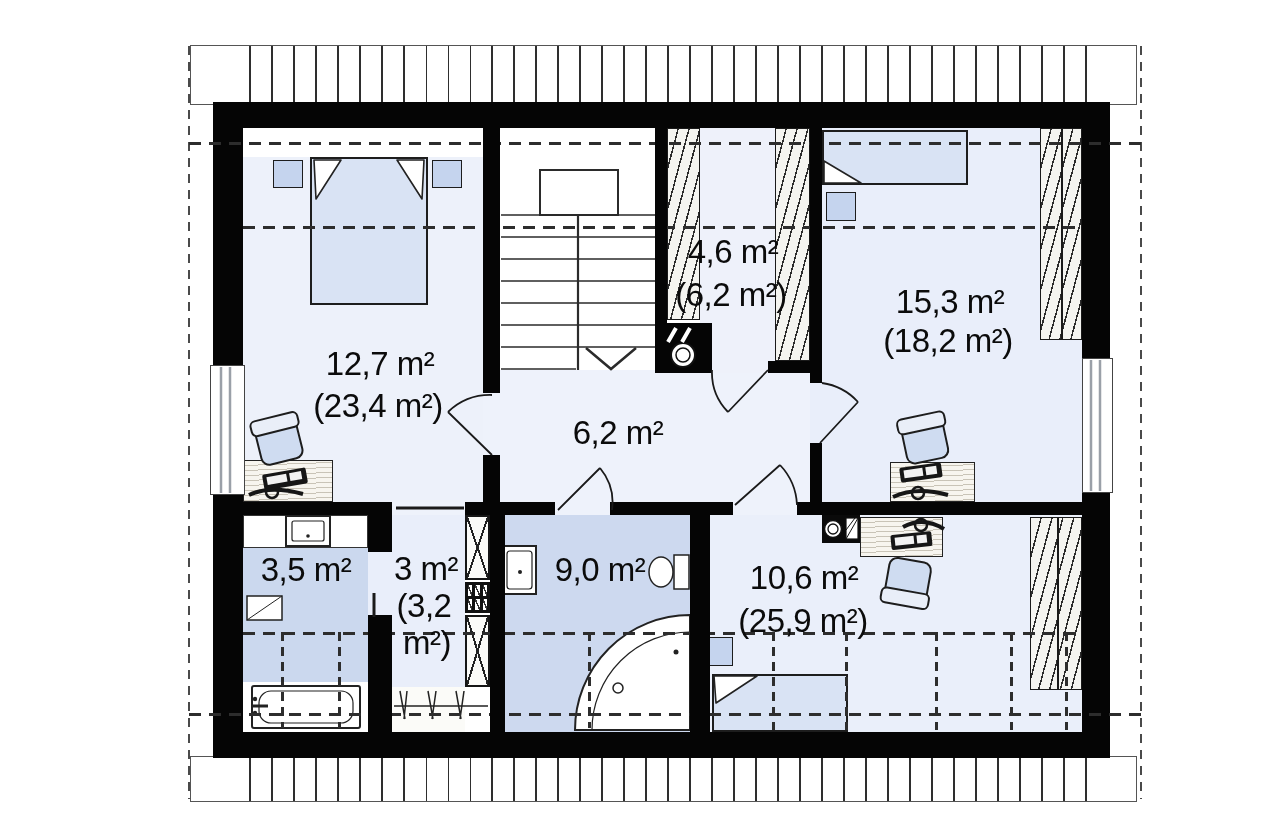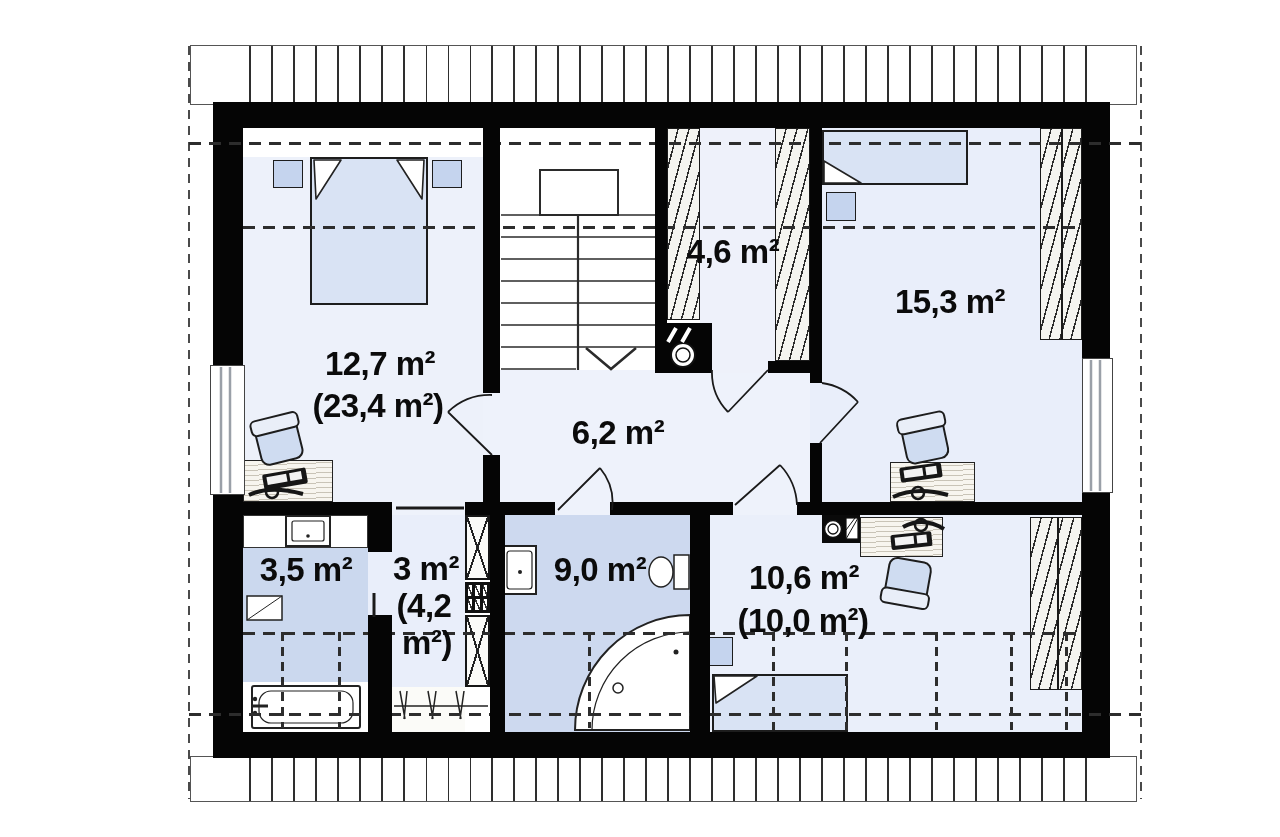"4,6 m²" .rlabel { font-weight: 700 -> 400 }
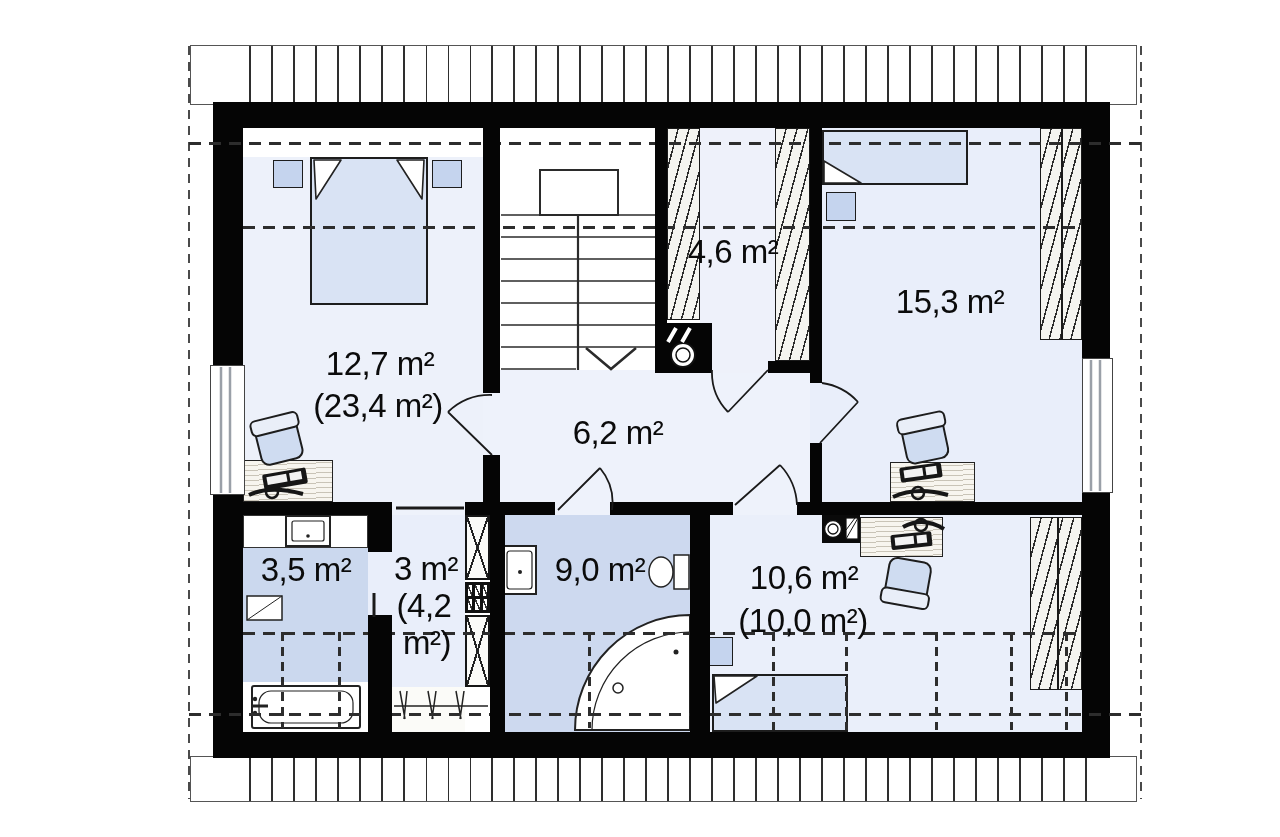"(6,2 m²)" div.rlabel { html: none -> <div>(6,2 m²)</div> }
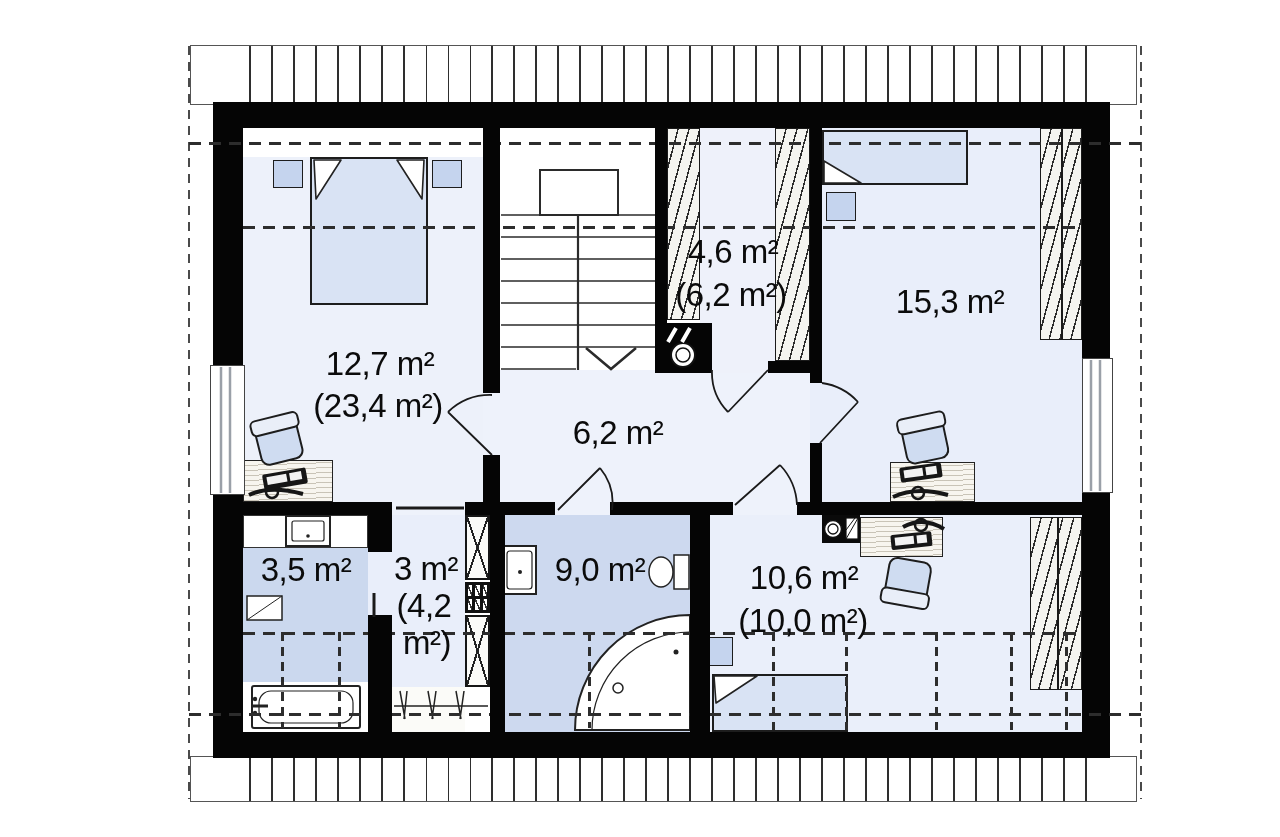"(18,2 m²)" div.rlabel { html: none -> <div>(18,2 m²)</div> }
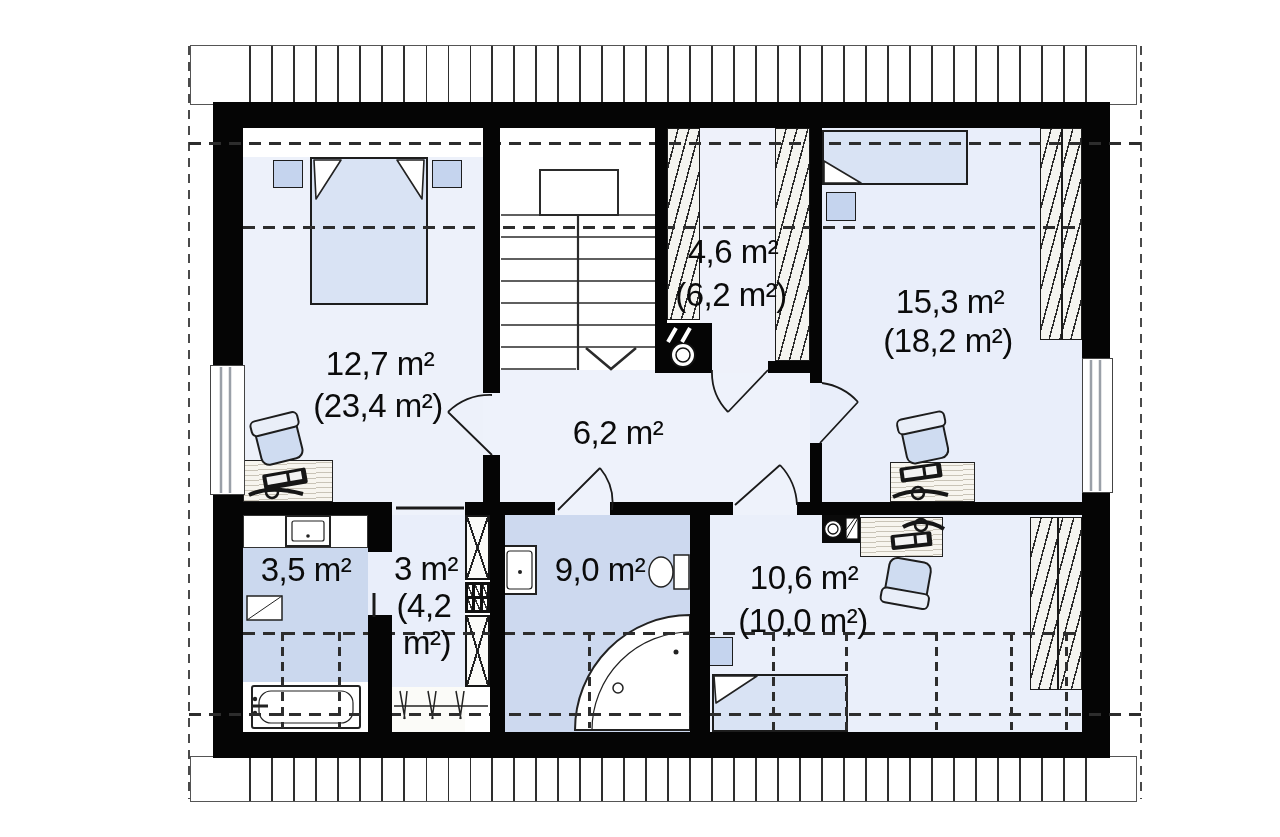"(4,2" div.rlabel { text: 4,2 -> 3,2 }
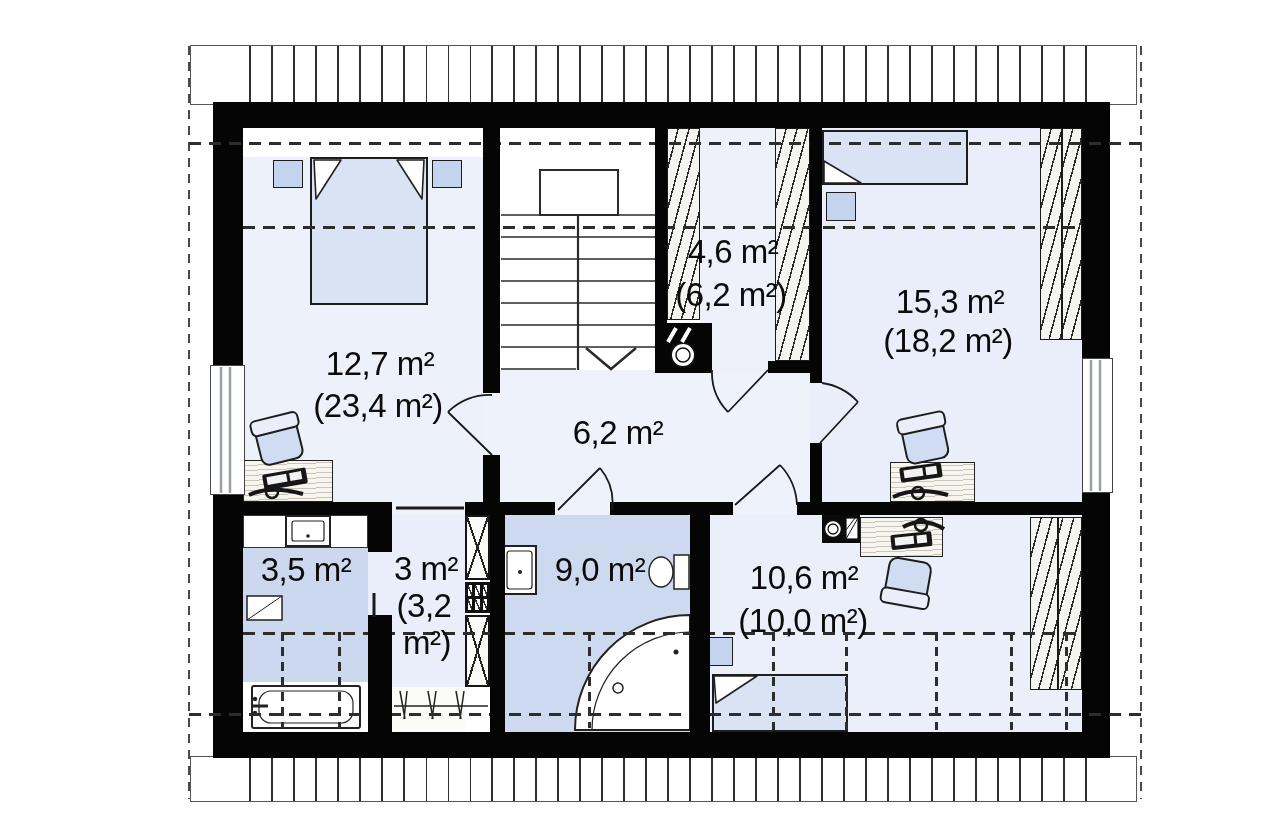"(10,0 m²)" div.rlabel { text: 10,0 -> 25,9 }
